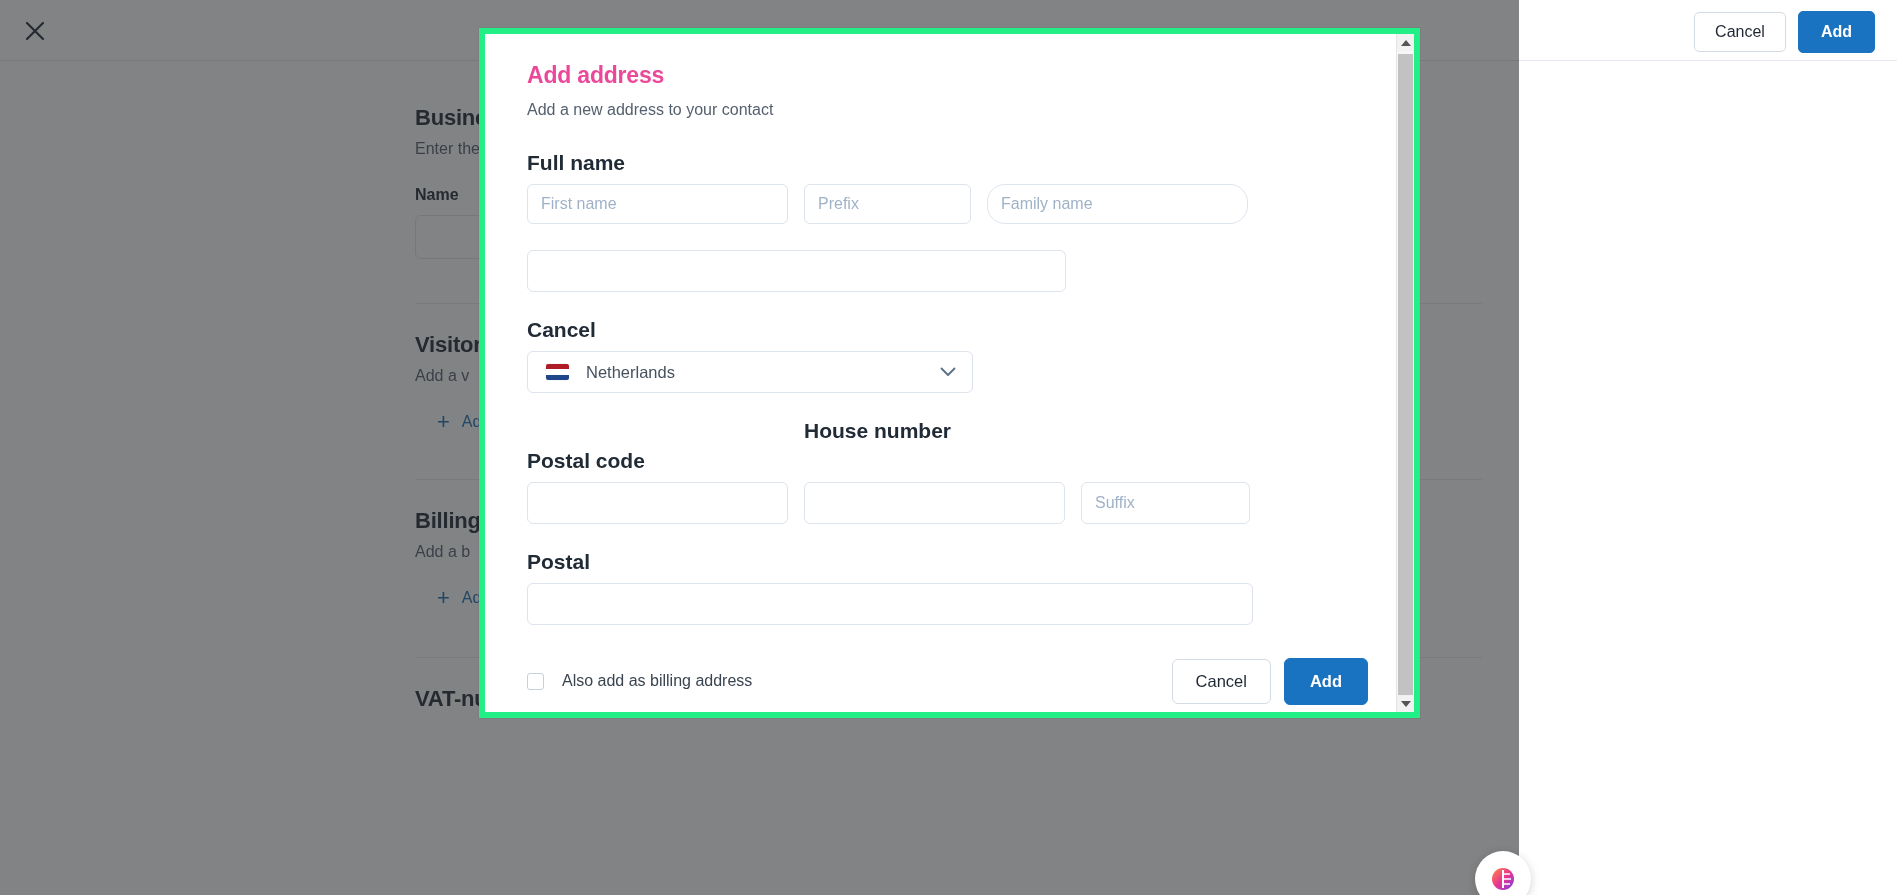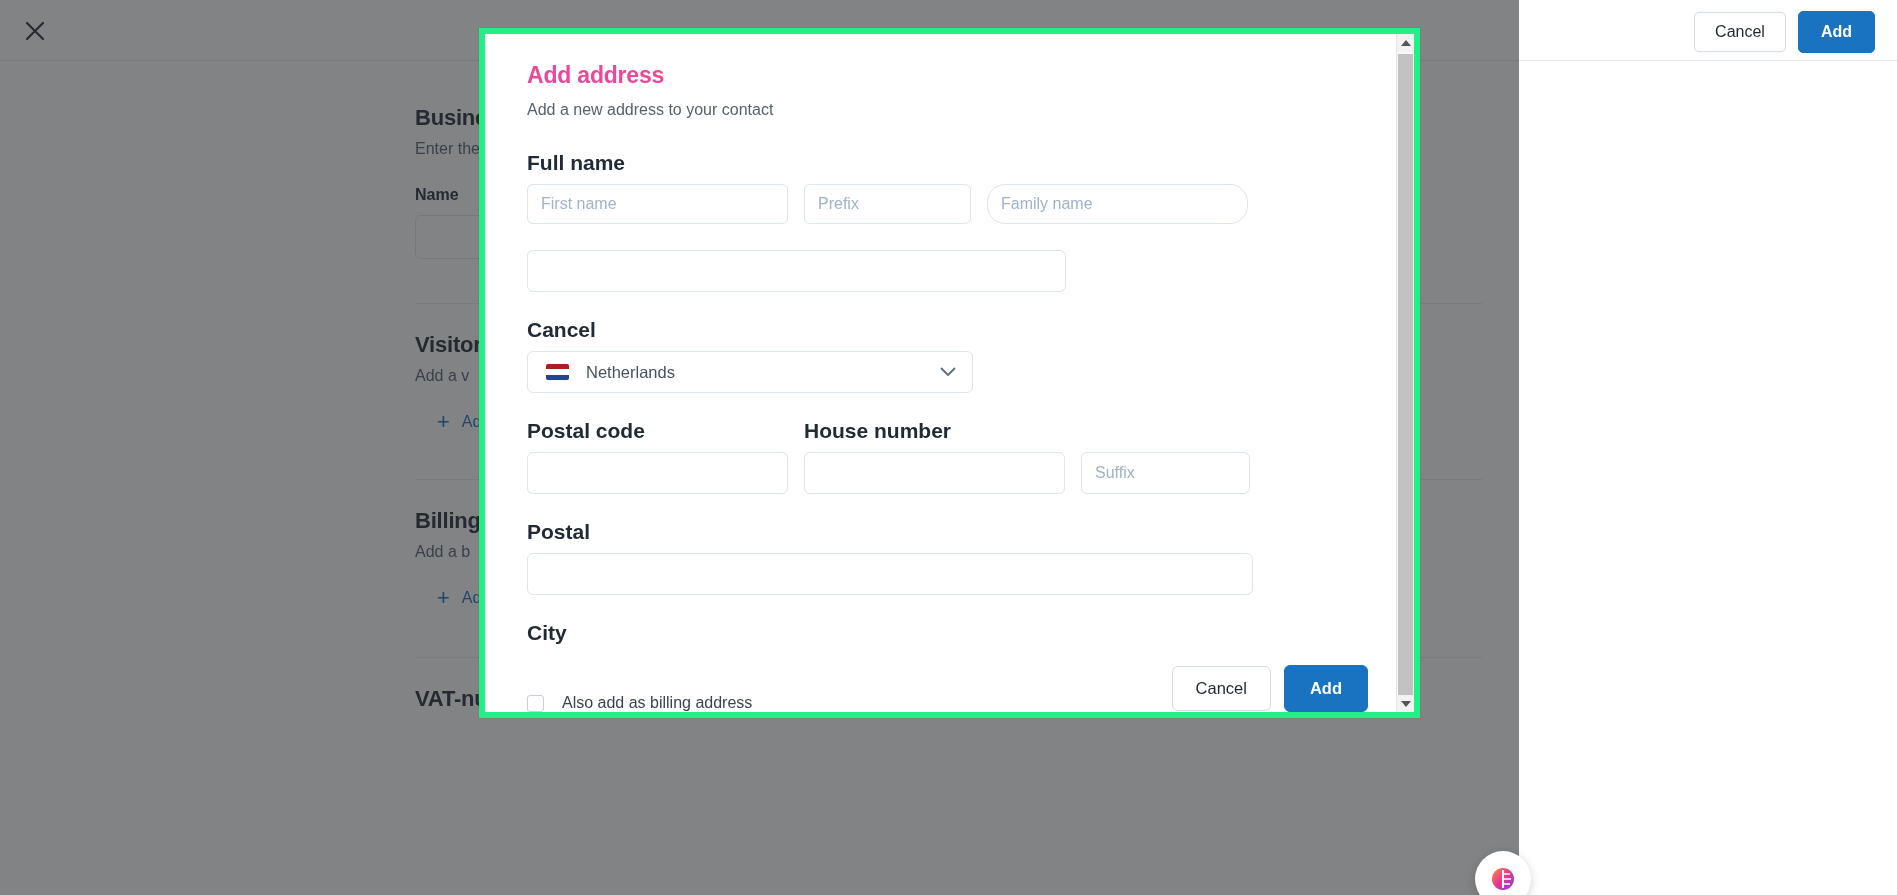"Postal code" label.f-label { margin-top: none -> 30px }
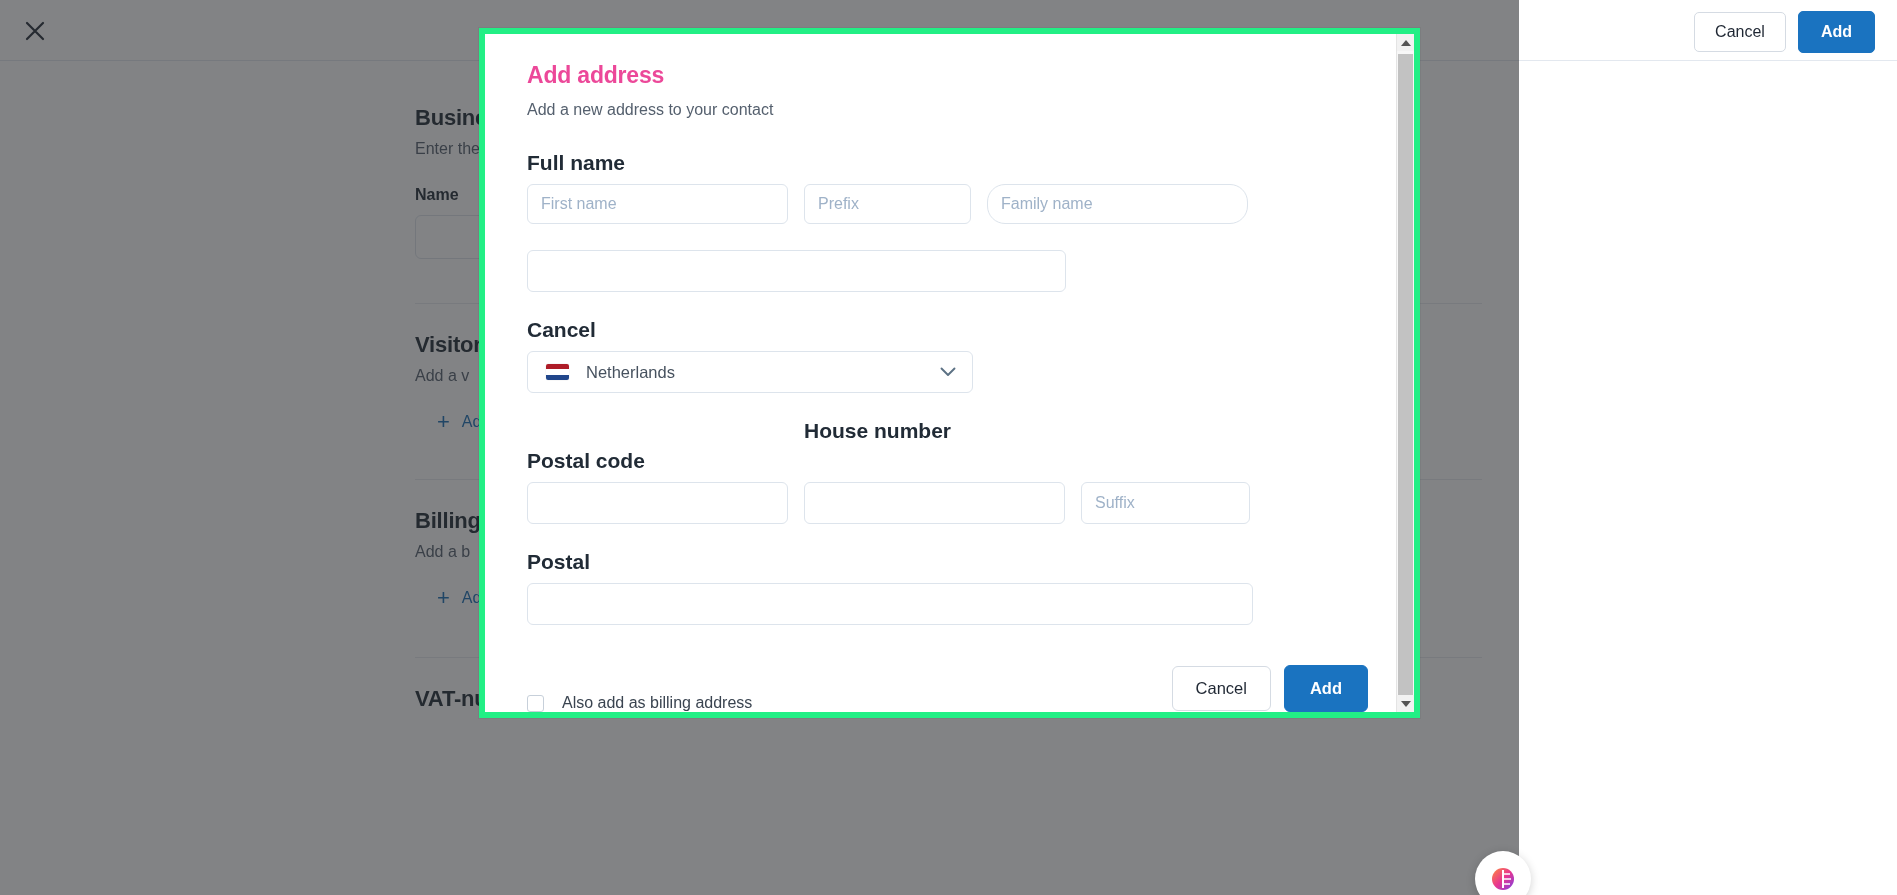"Also add as billing address" .modal-footer { align-items: flex-end -> center }
